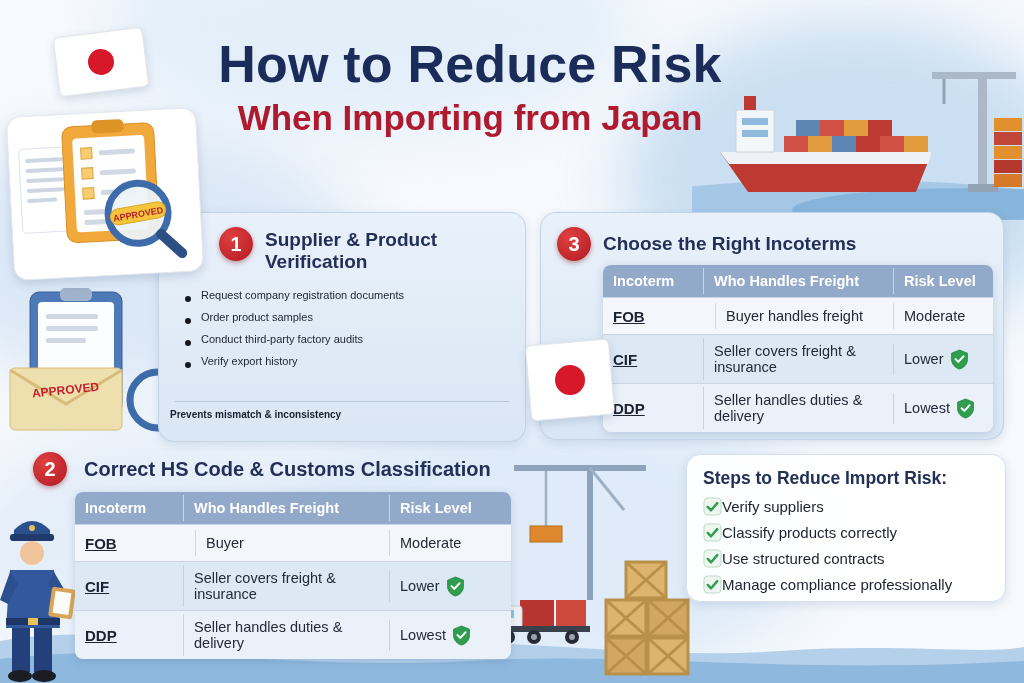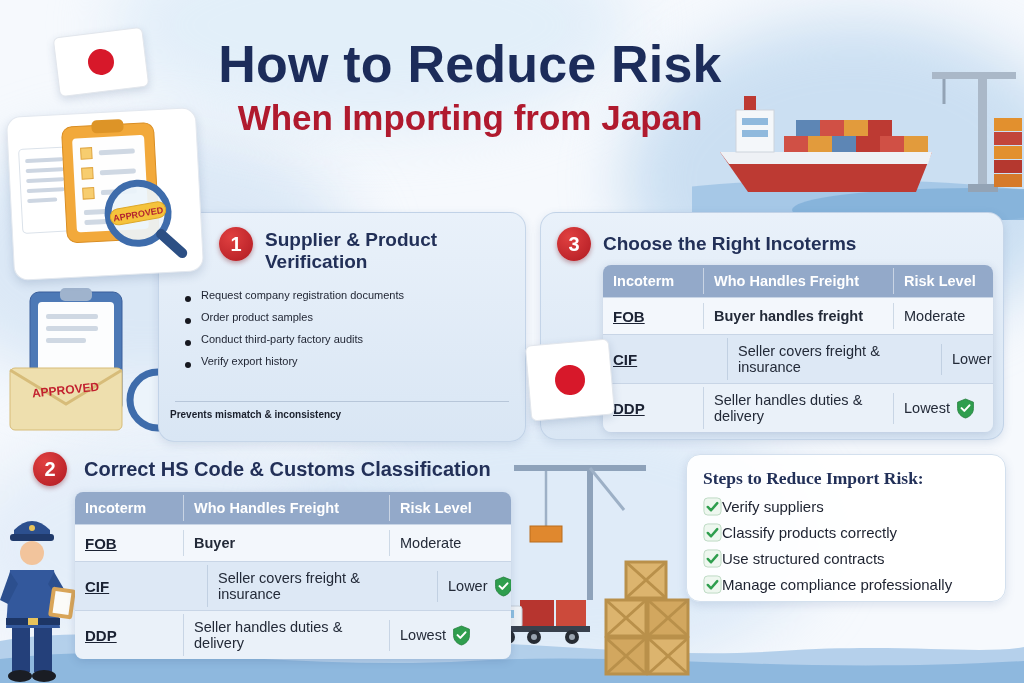"Buyer handles freight" .semibold { font-weight: 700 -> 400; margin-left: none -> 12px }
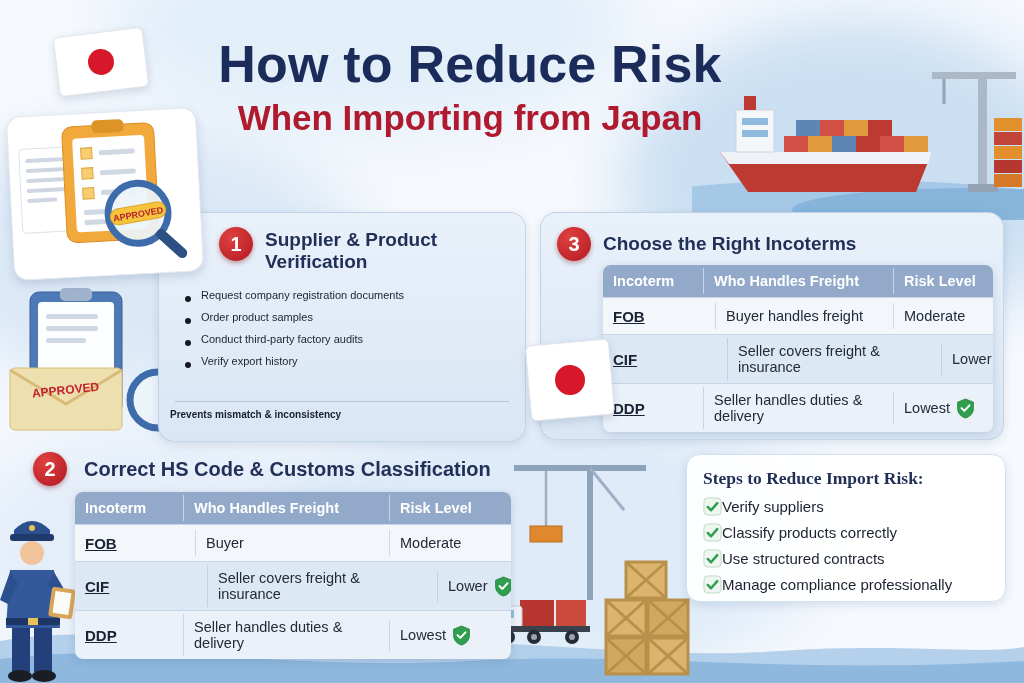"CIF" .row-b { gap: 24px -> none }
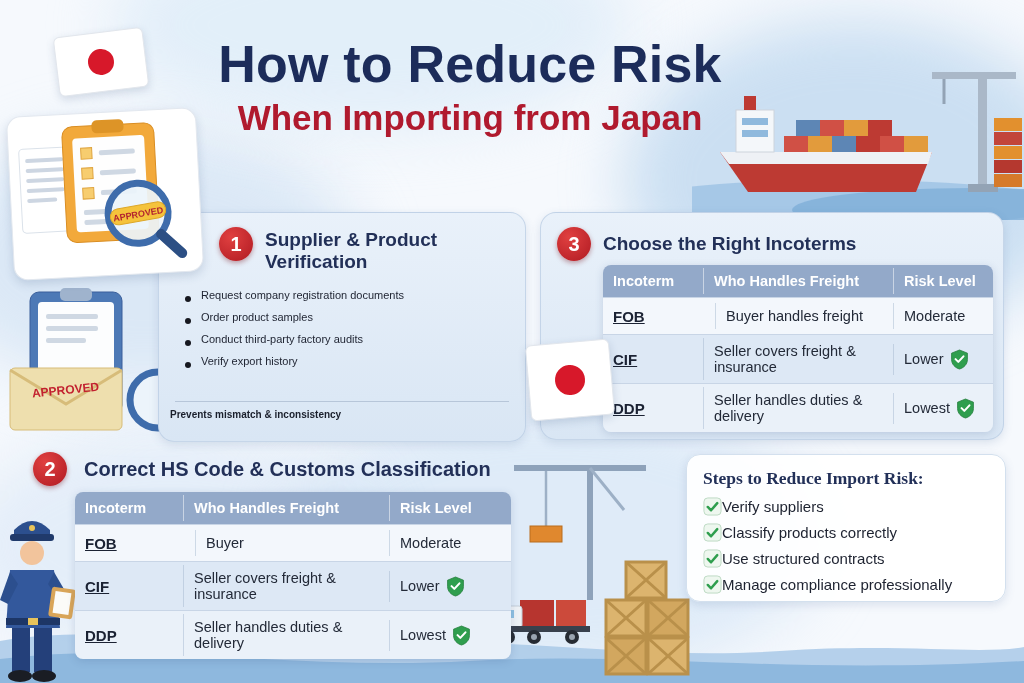"Steps to Reduce Import Risk:" .steps-heading { font-family: Liberation Serif, serif -> none }
